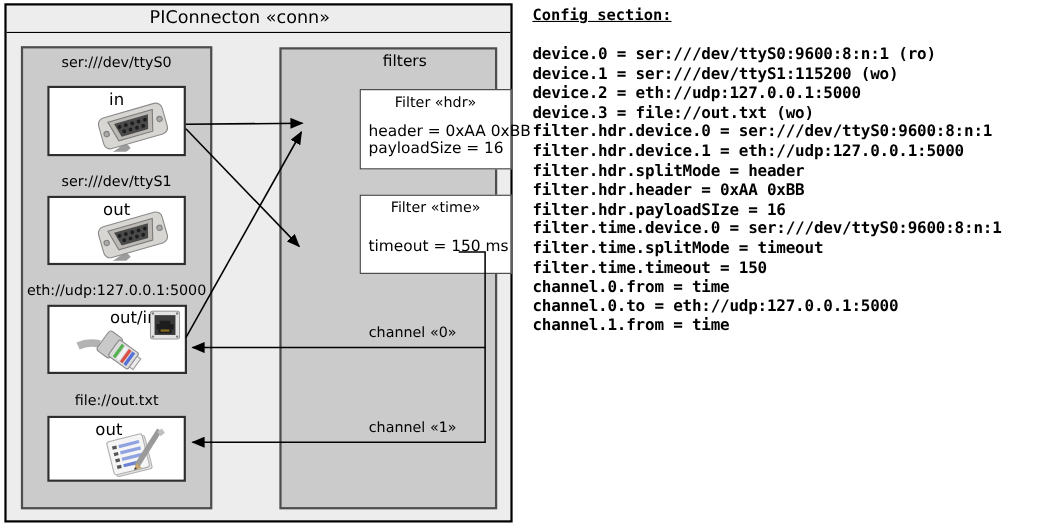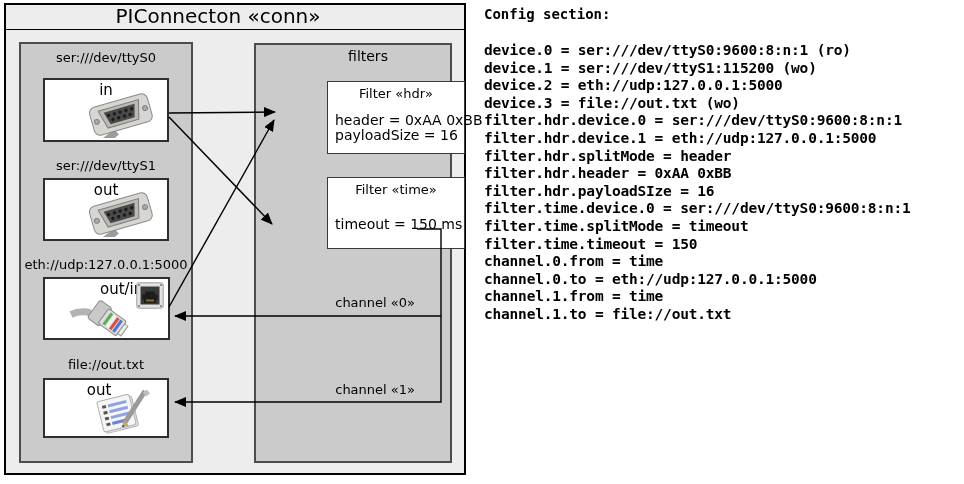"PIConnecton «conn»" .outer-title { font-size: 20px -> 16px }
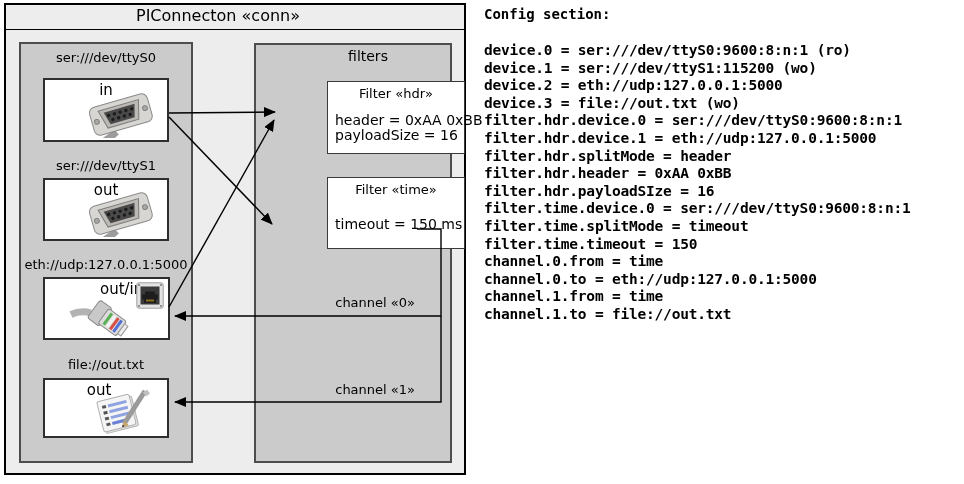"Config section:" .cfg-heading { text-decoration: none -> underline }
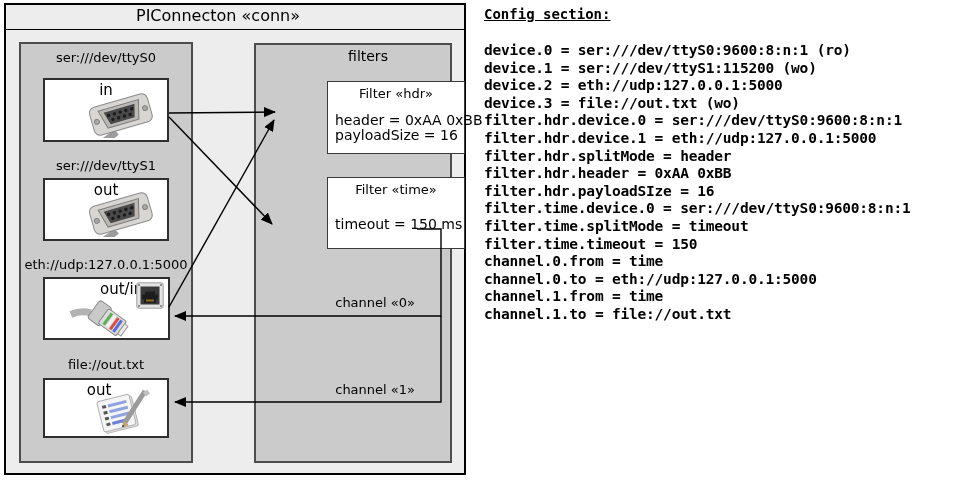"channel.1.to = file://out.txt" div.cfg-line { html: <div>channel.1.to = file://out.txt</div> -> none }
